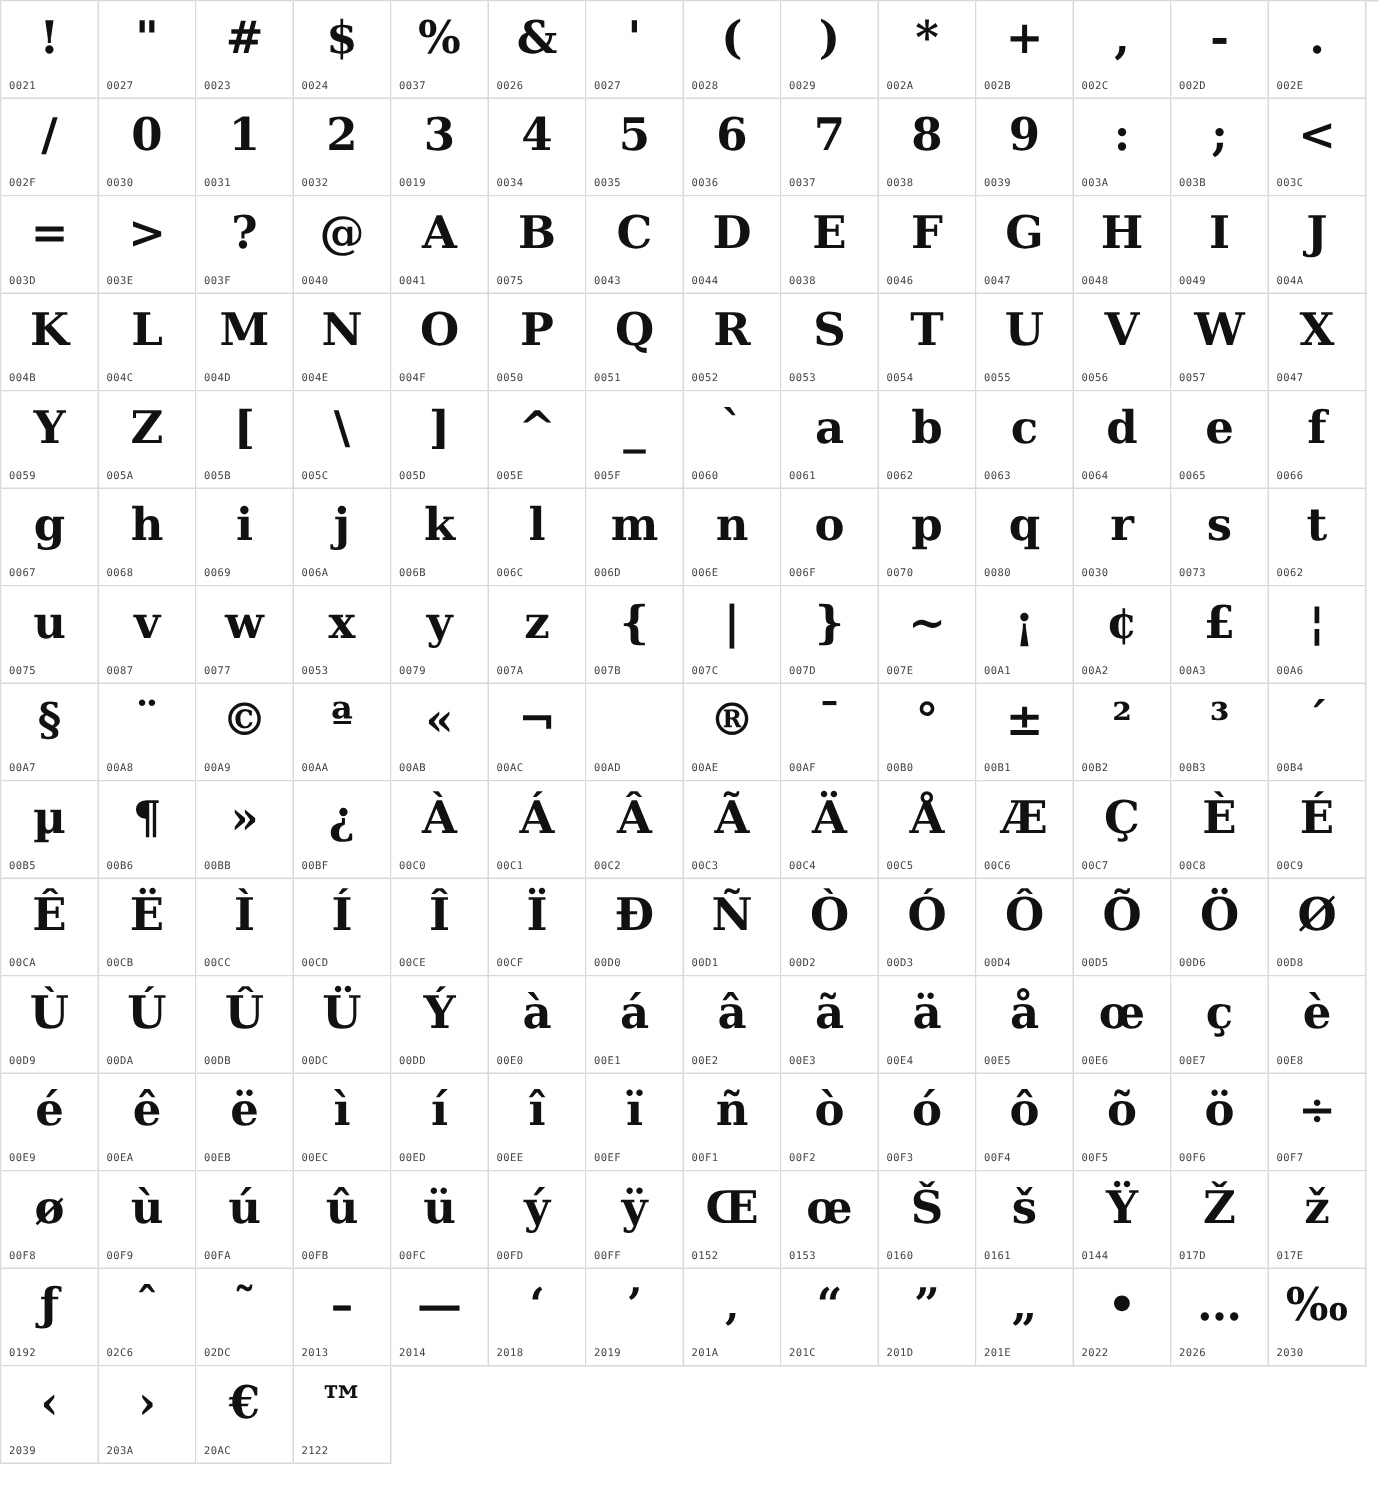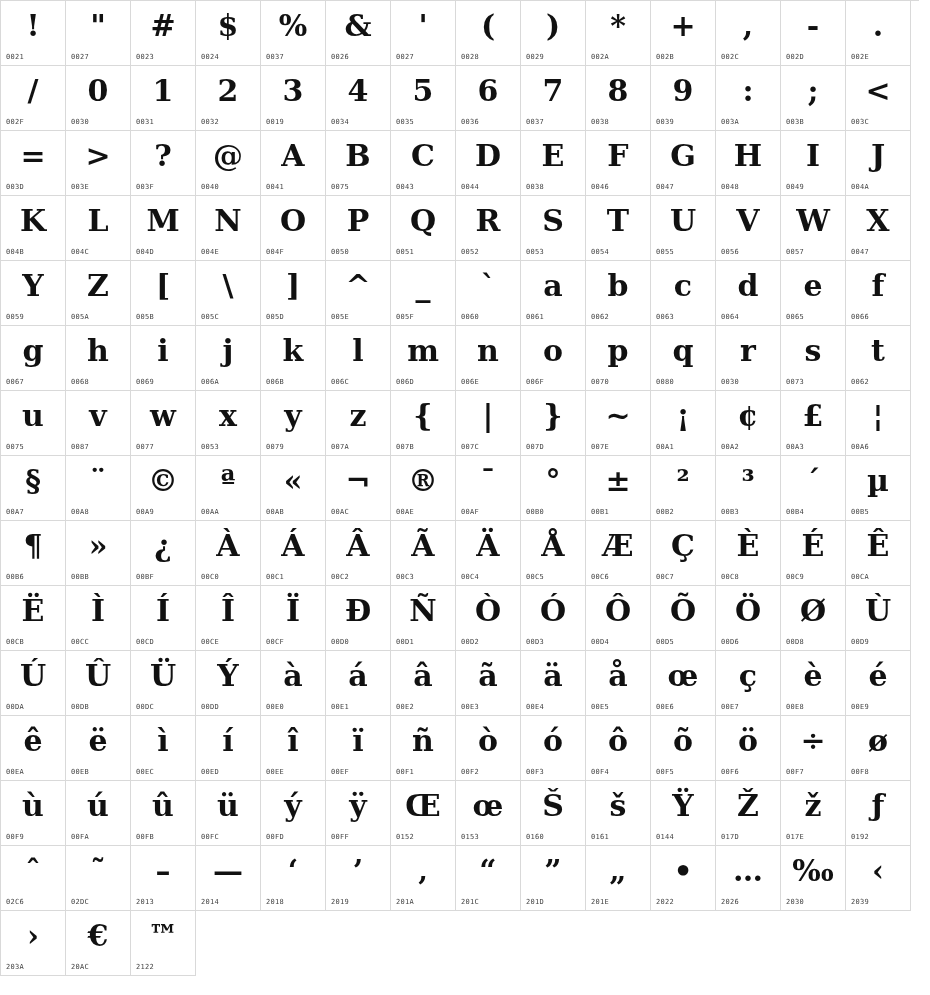"00AD" div.glyph-cell { html: none -> <div> <div>­</div> <div>00AD</div> </div> }
